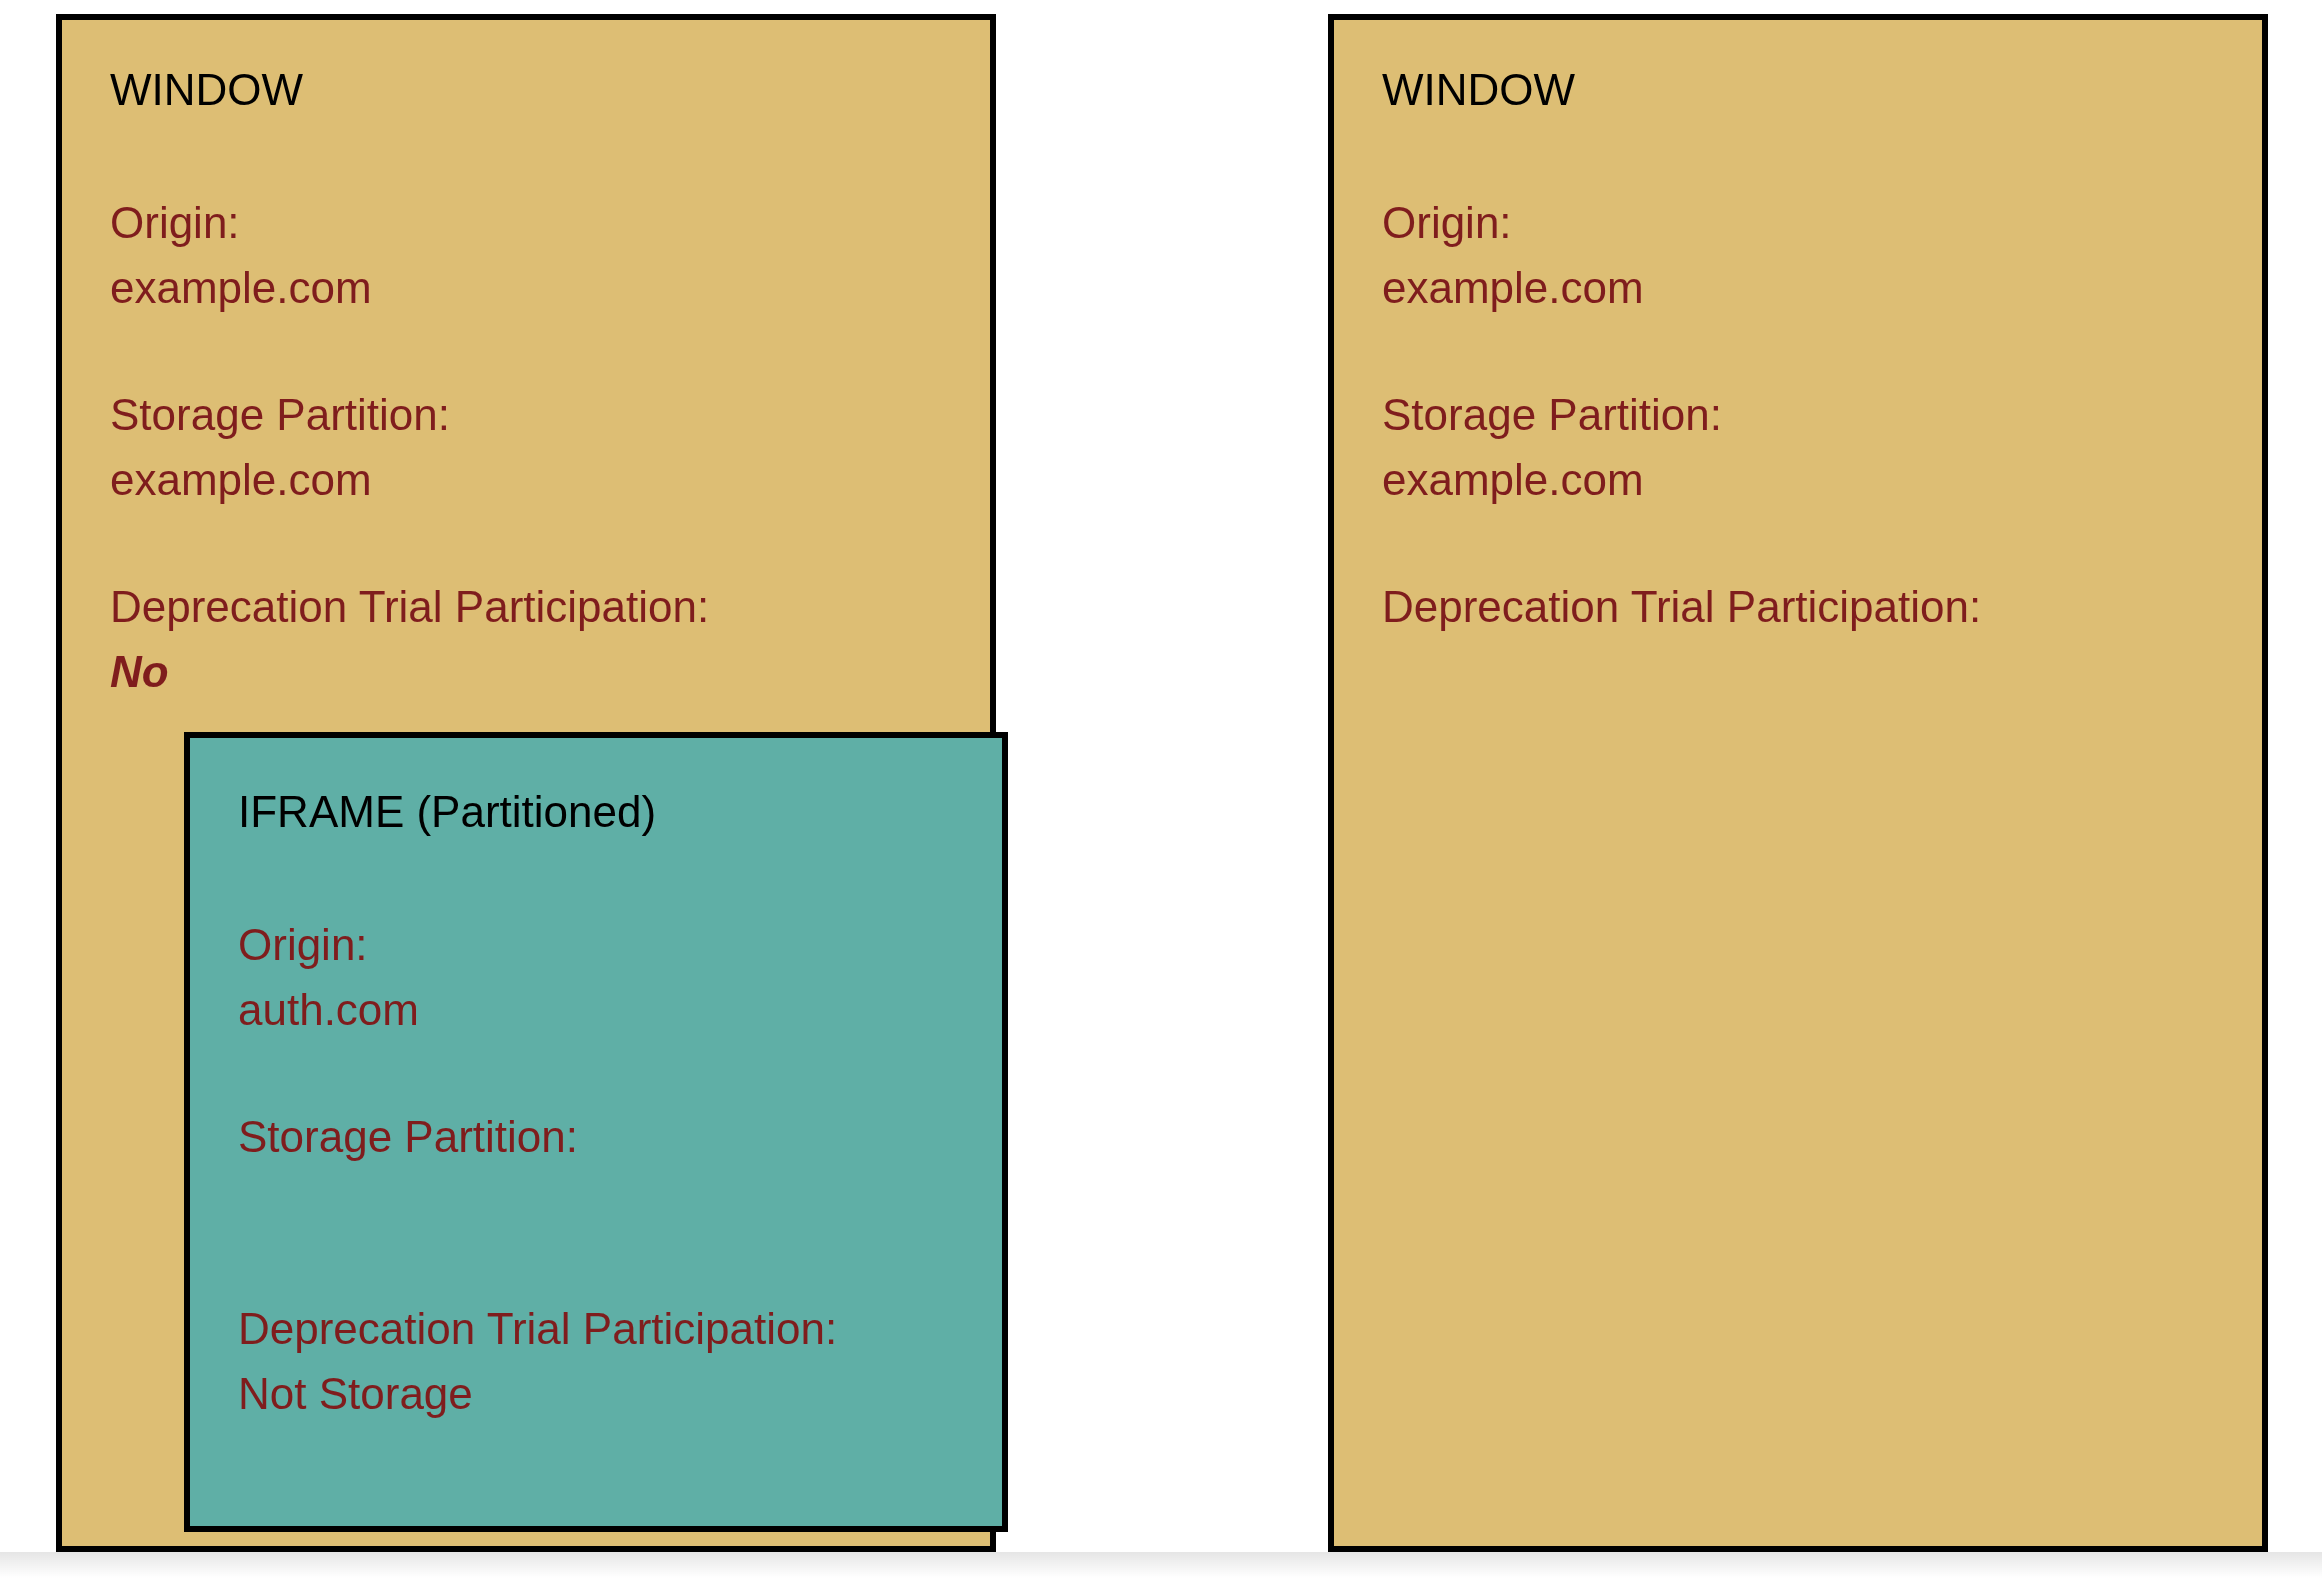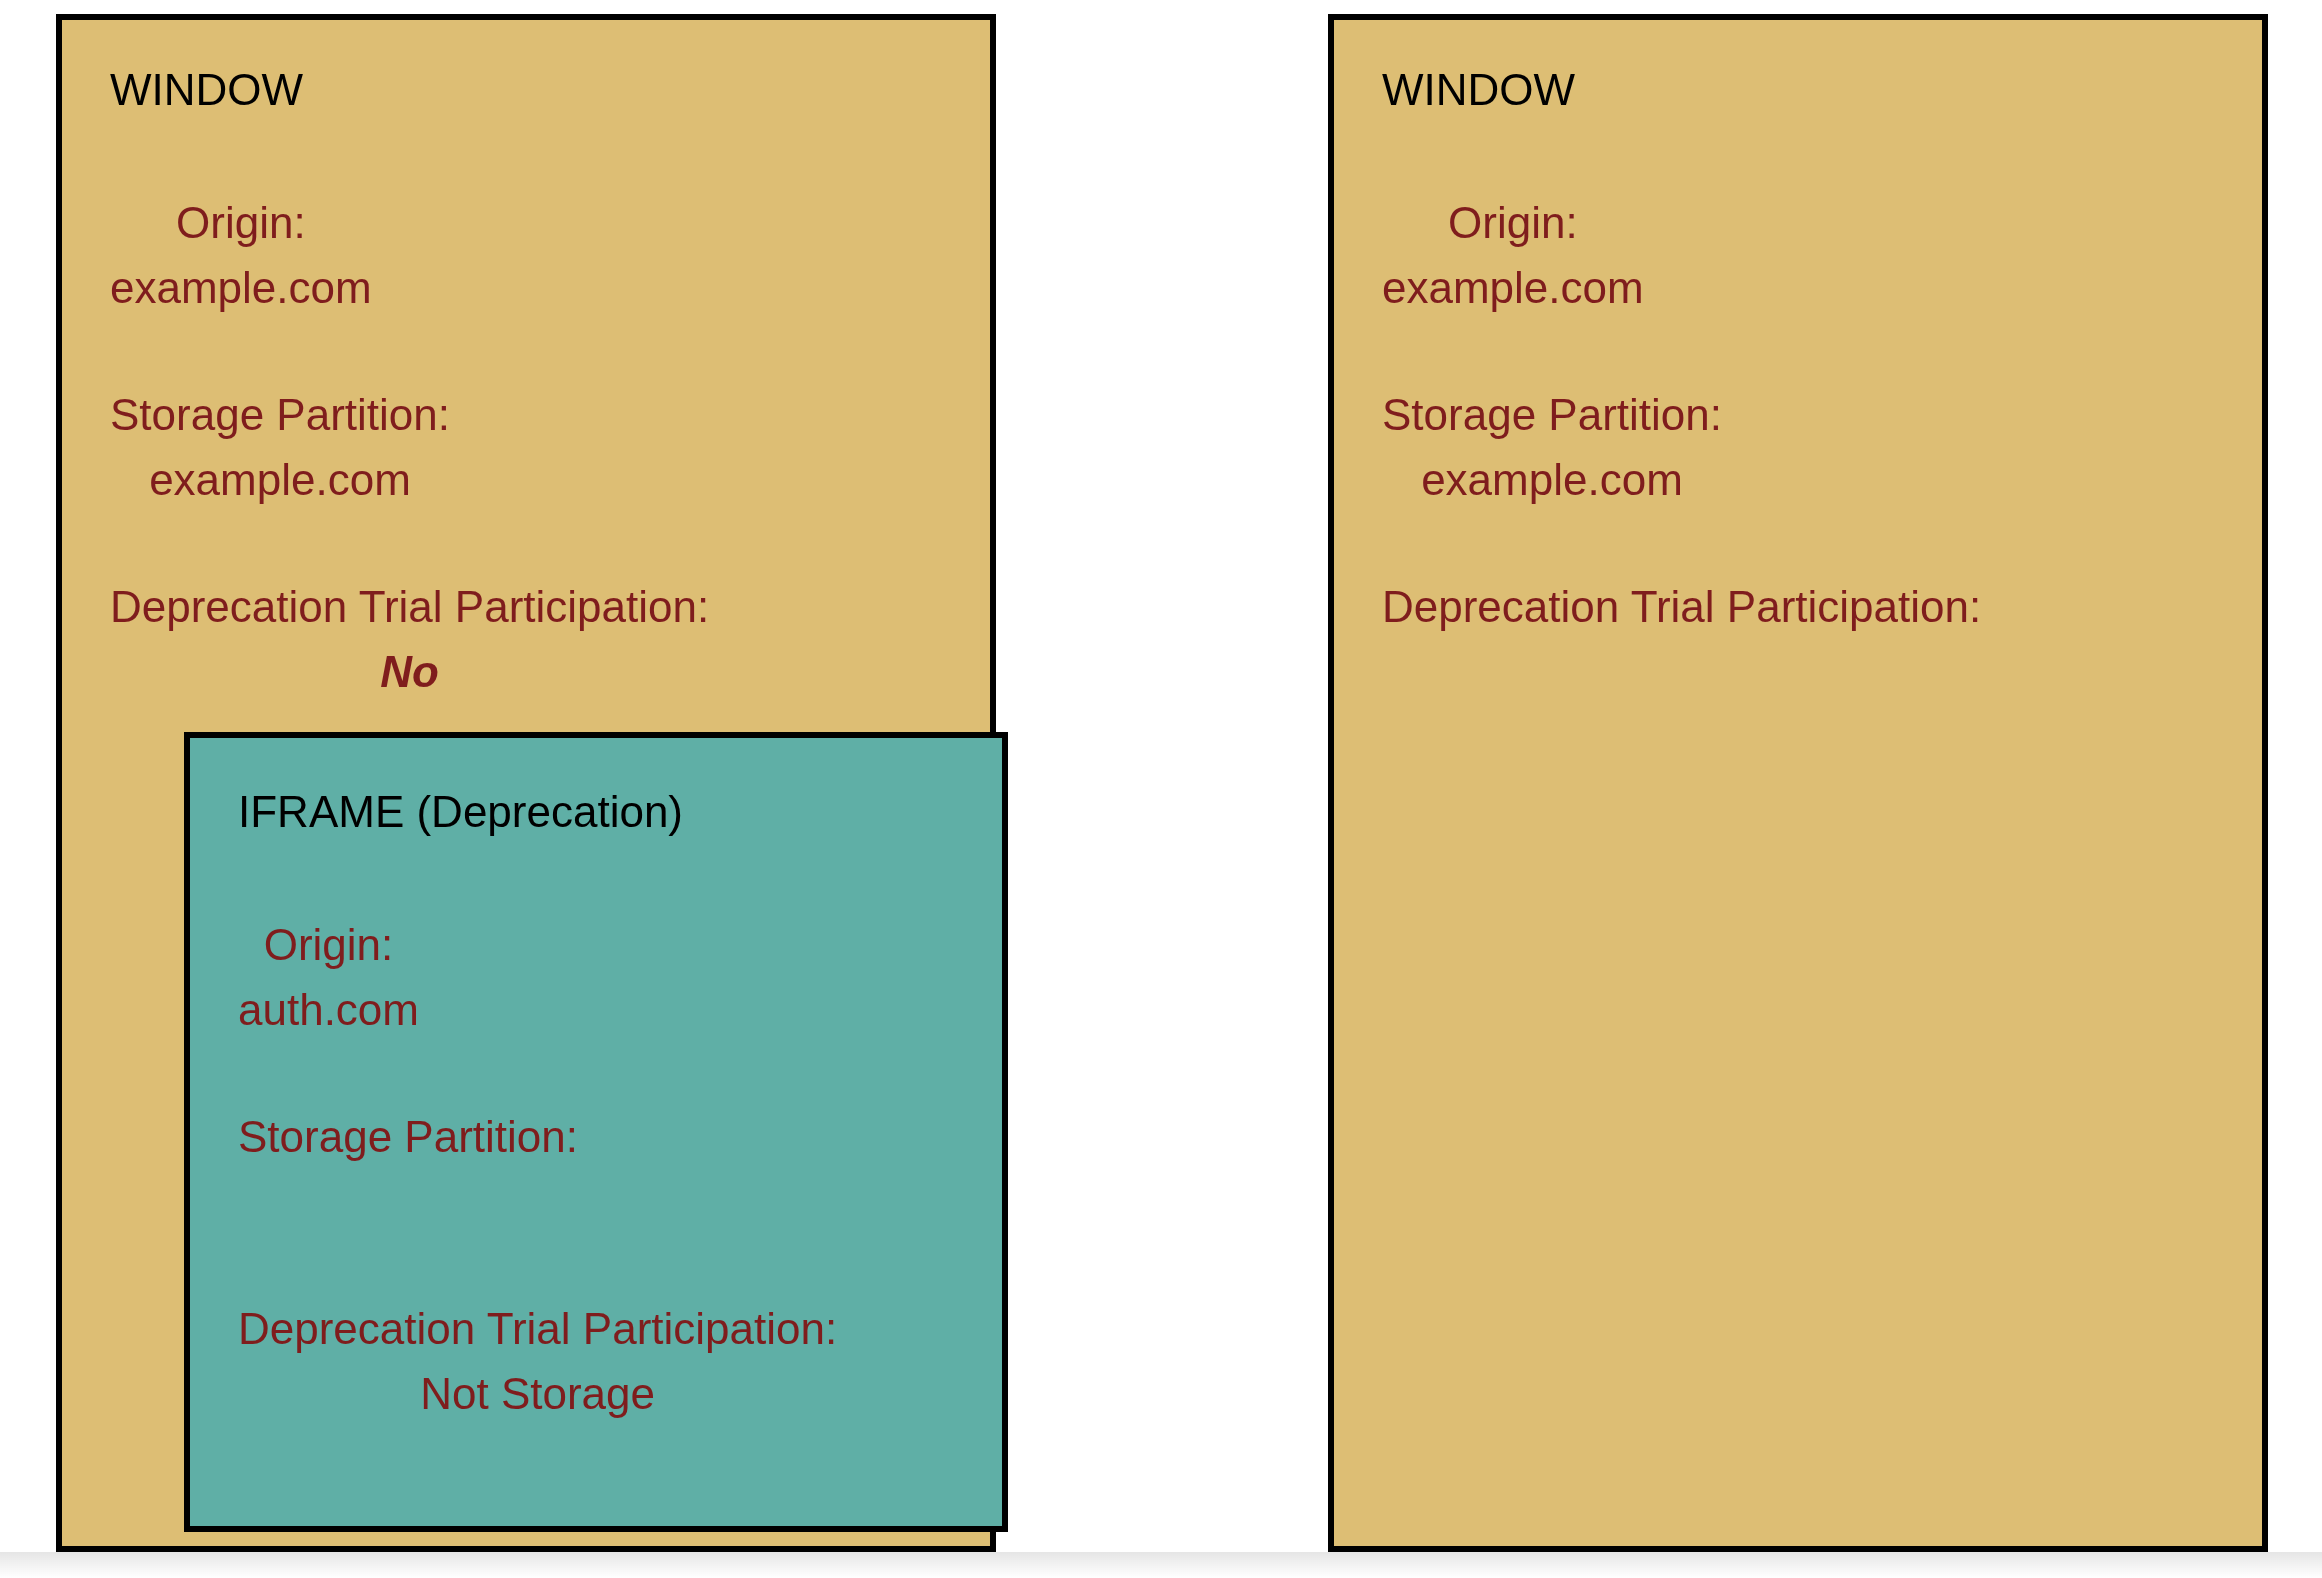"WINDOW" #stage { text-align: center -> none }
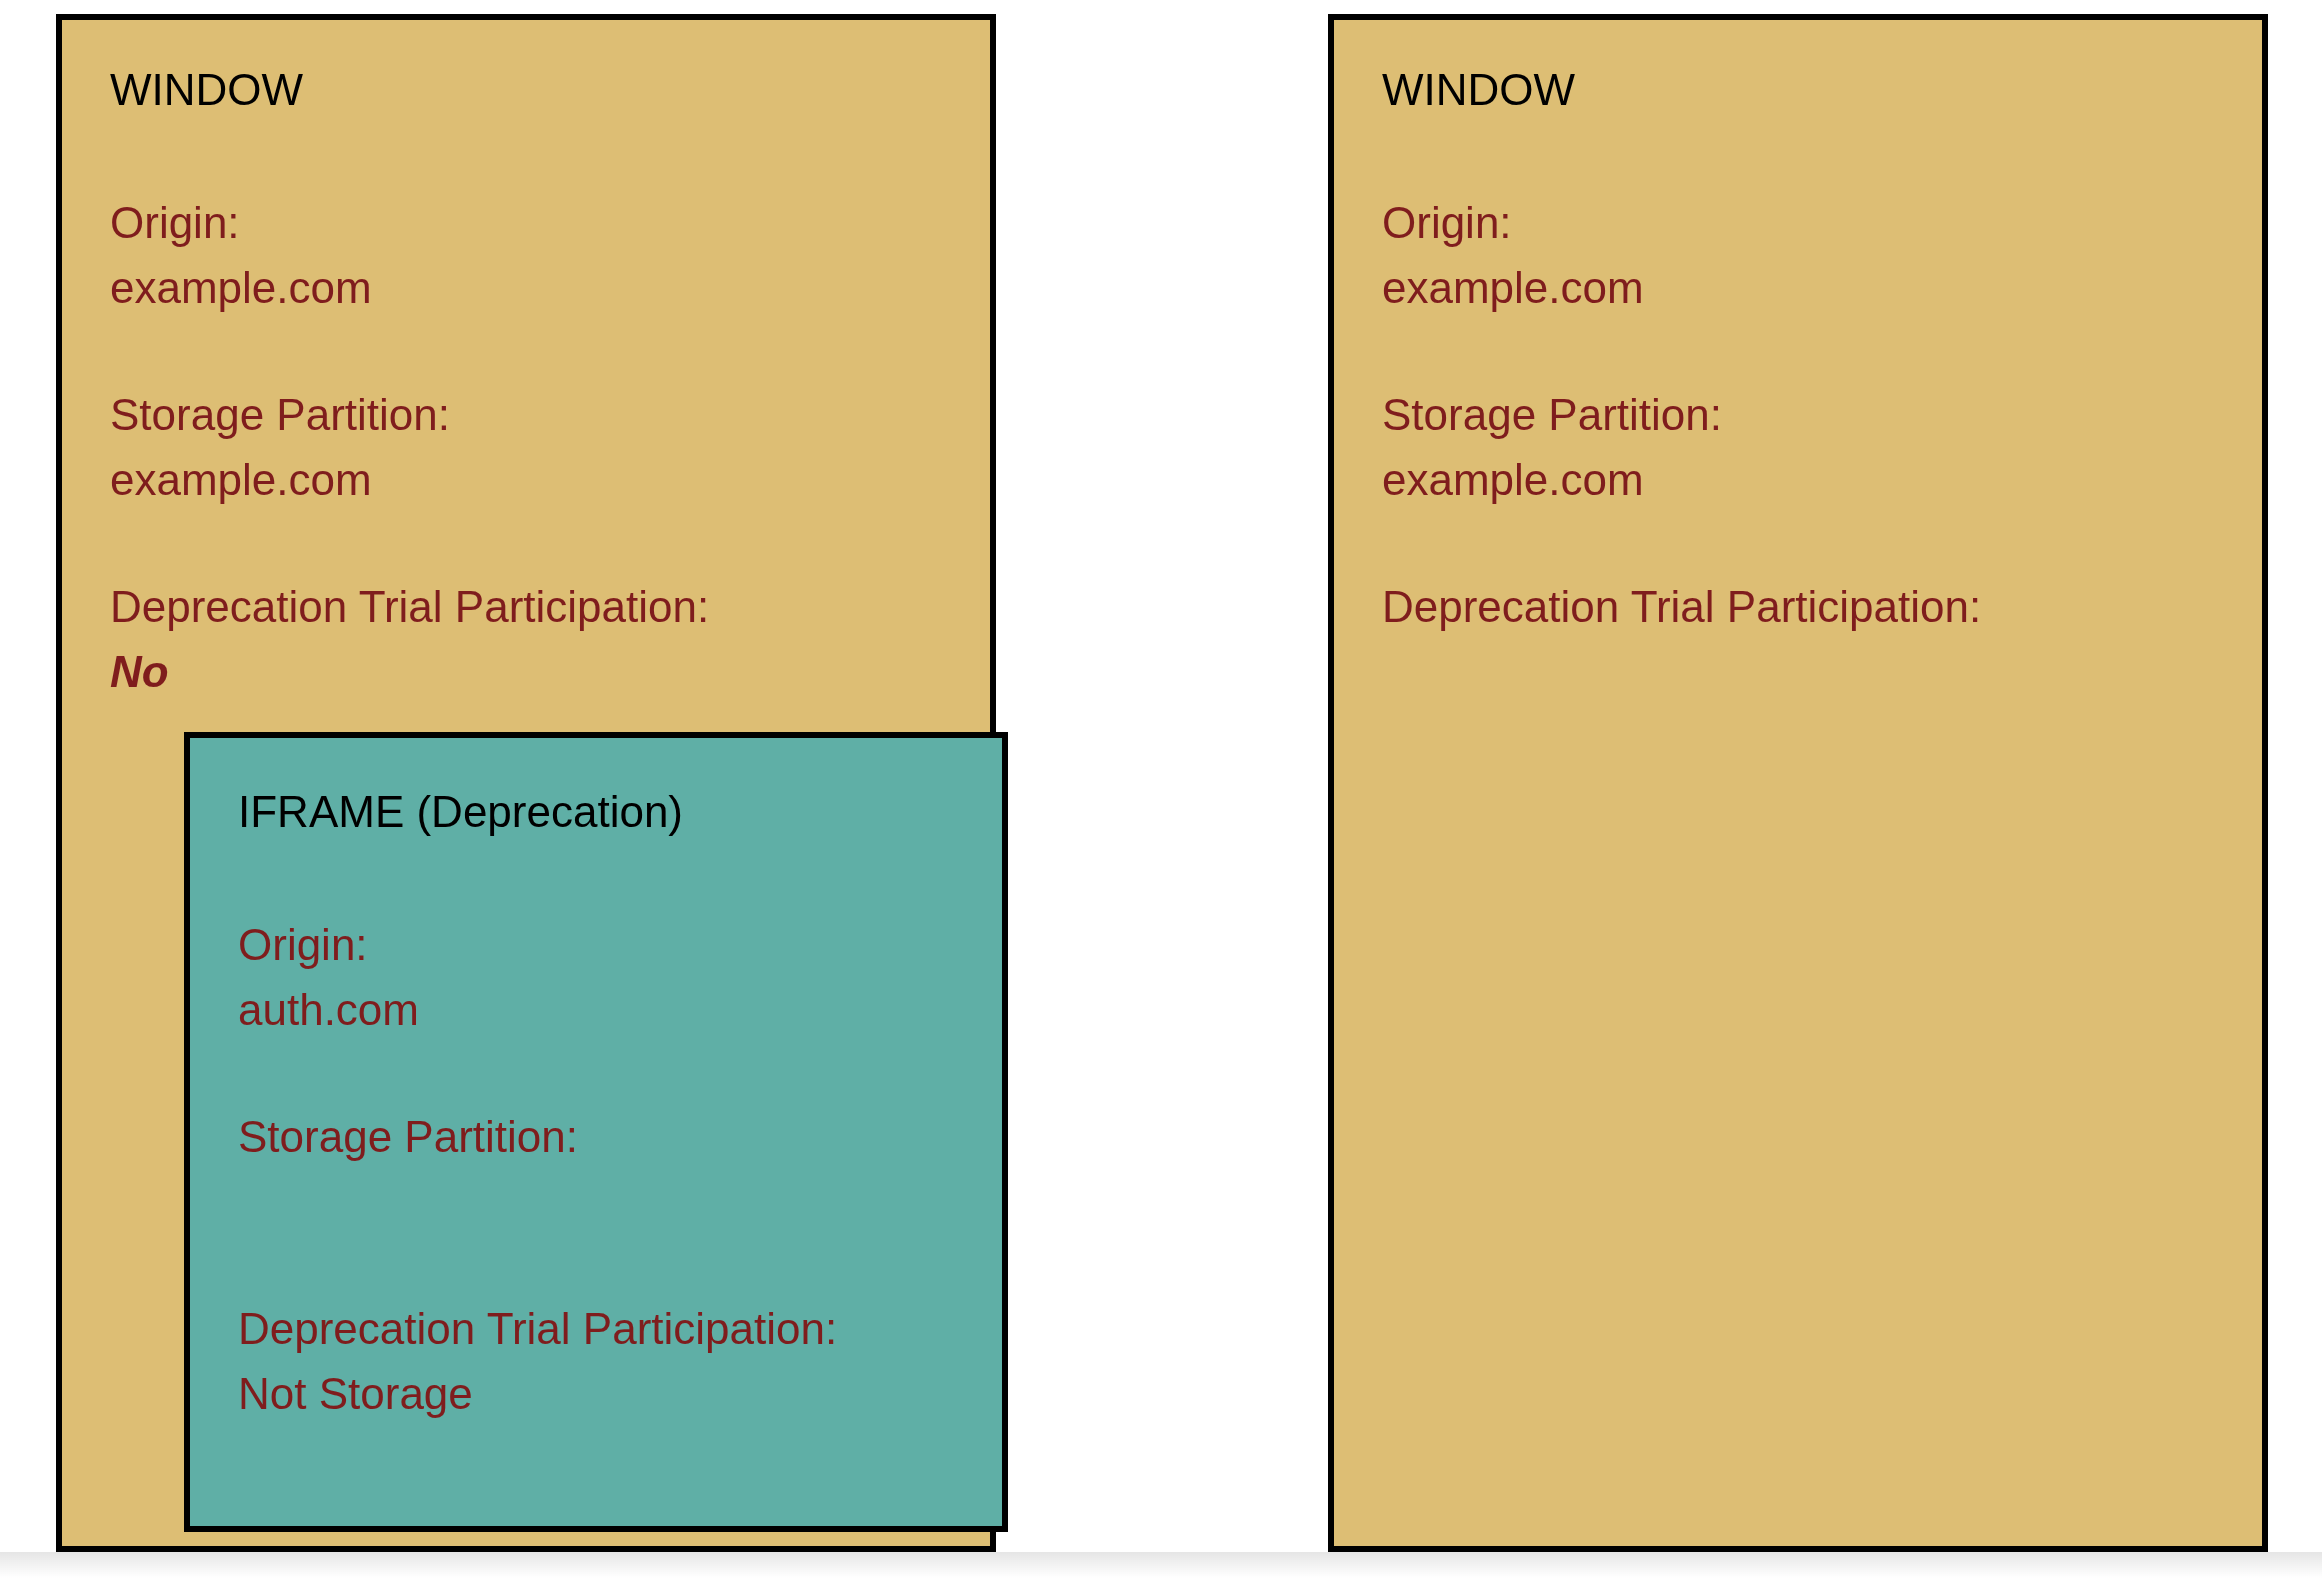"IFRAME (Deprecation)" div.box-title { text: Deprecation -> Partitioned }
